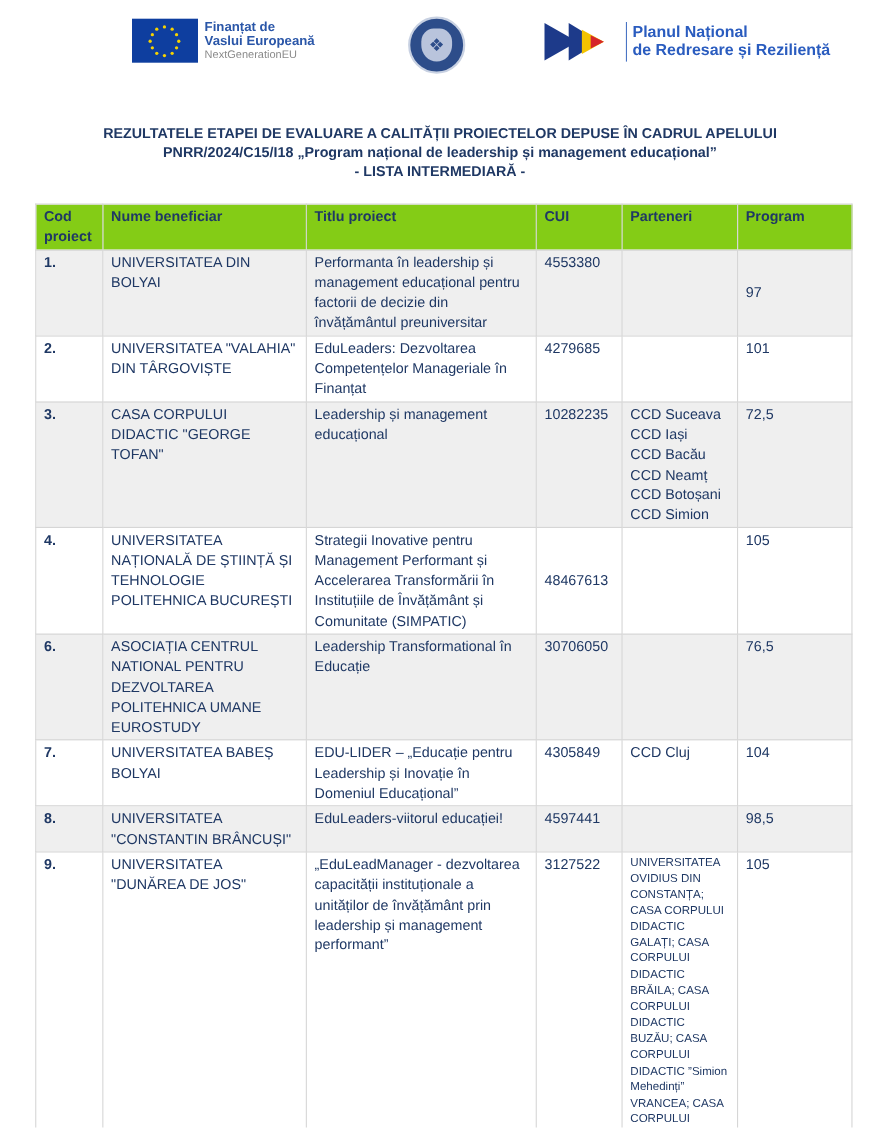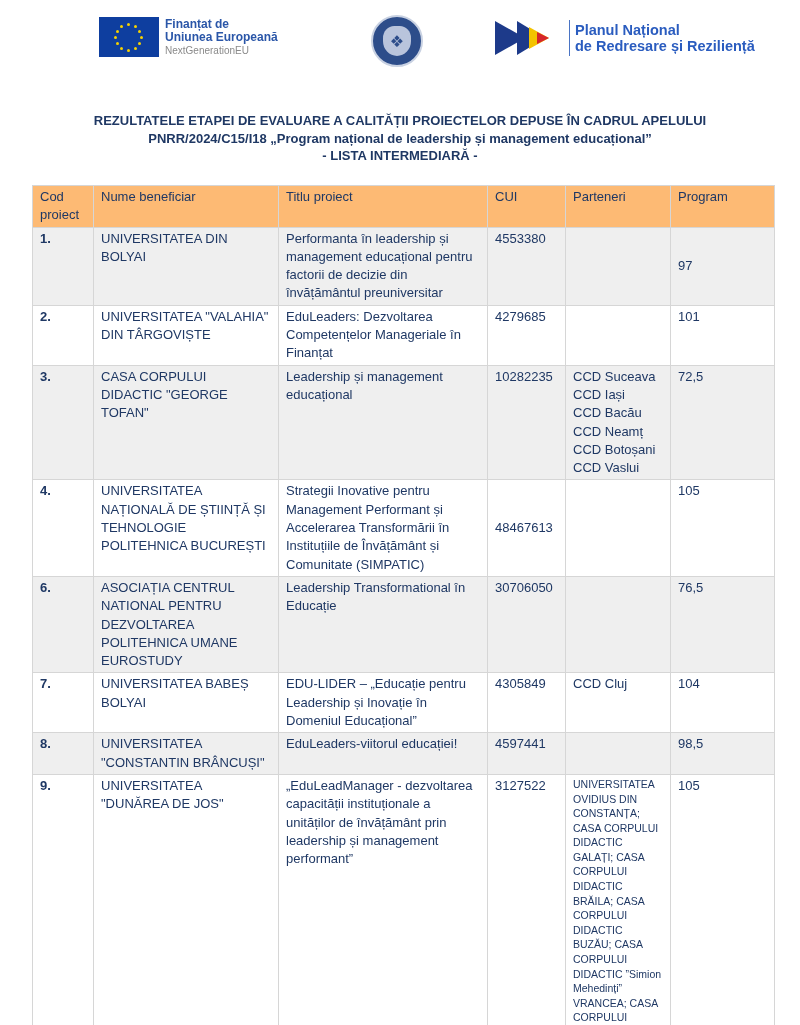"Finanțat de" .eu-logo { left: 99px -> 120px }
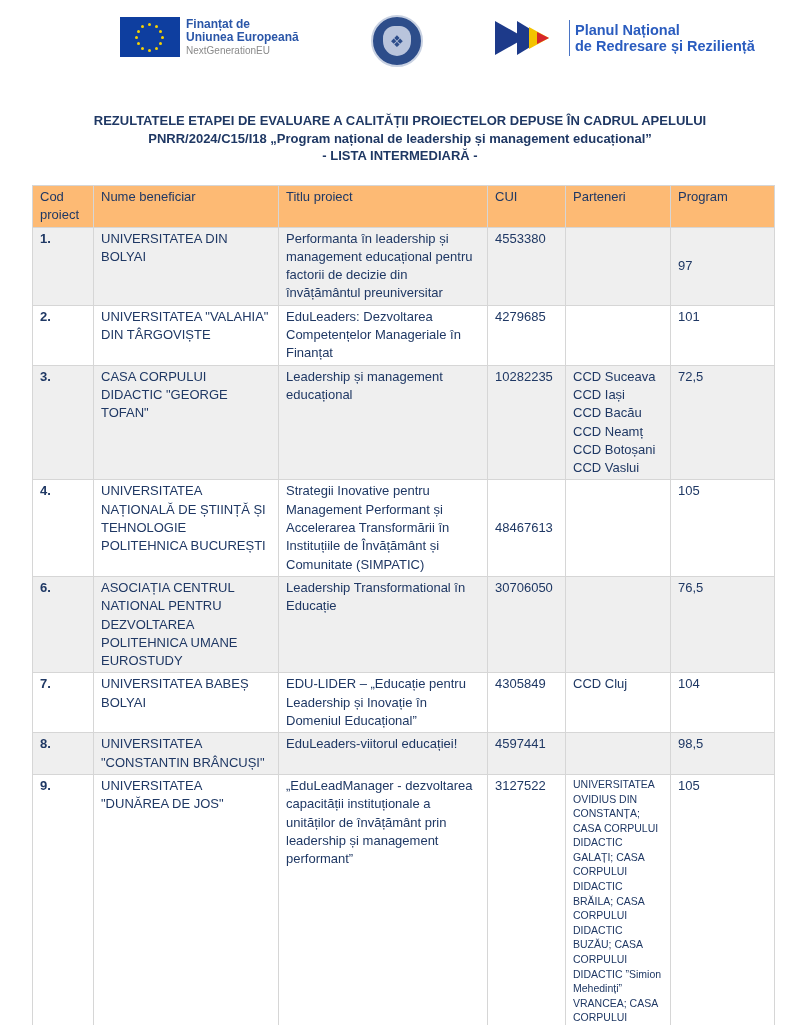"Uniunea Europeană" div.l2 { text: Uniunea -> Vaslui }
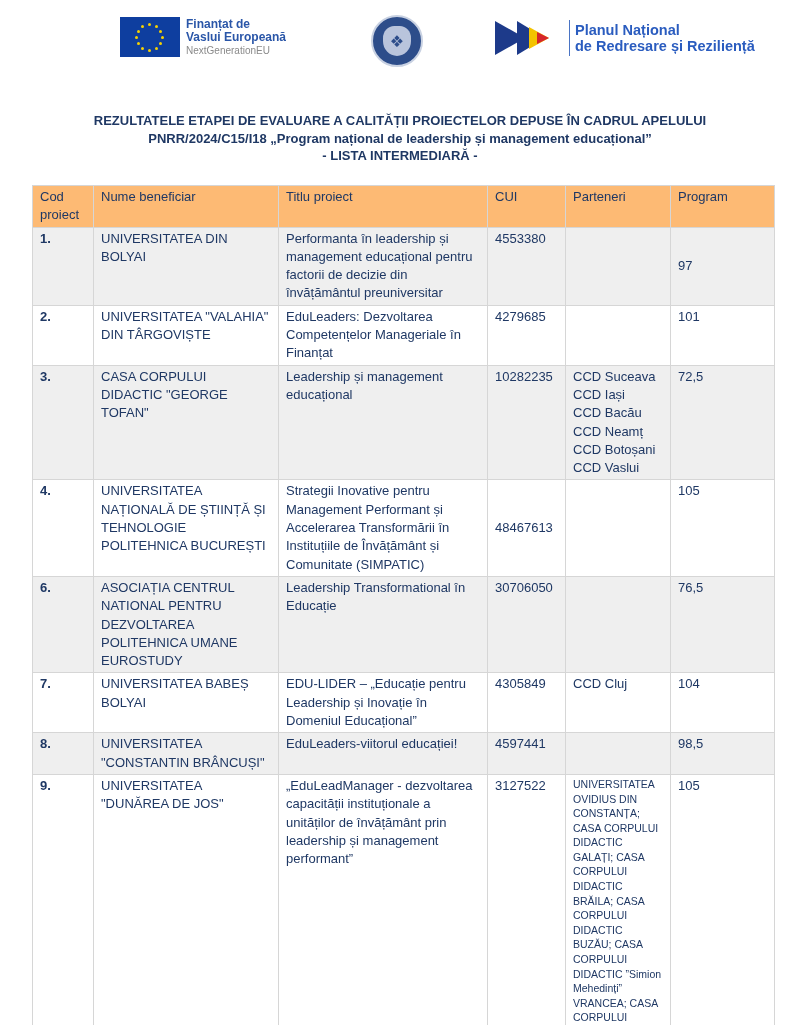"Cod proiect" table.results th { background: #fdba74 -> #84cc16; font-weight: normal -> bold }
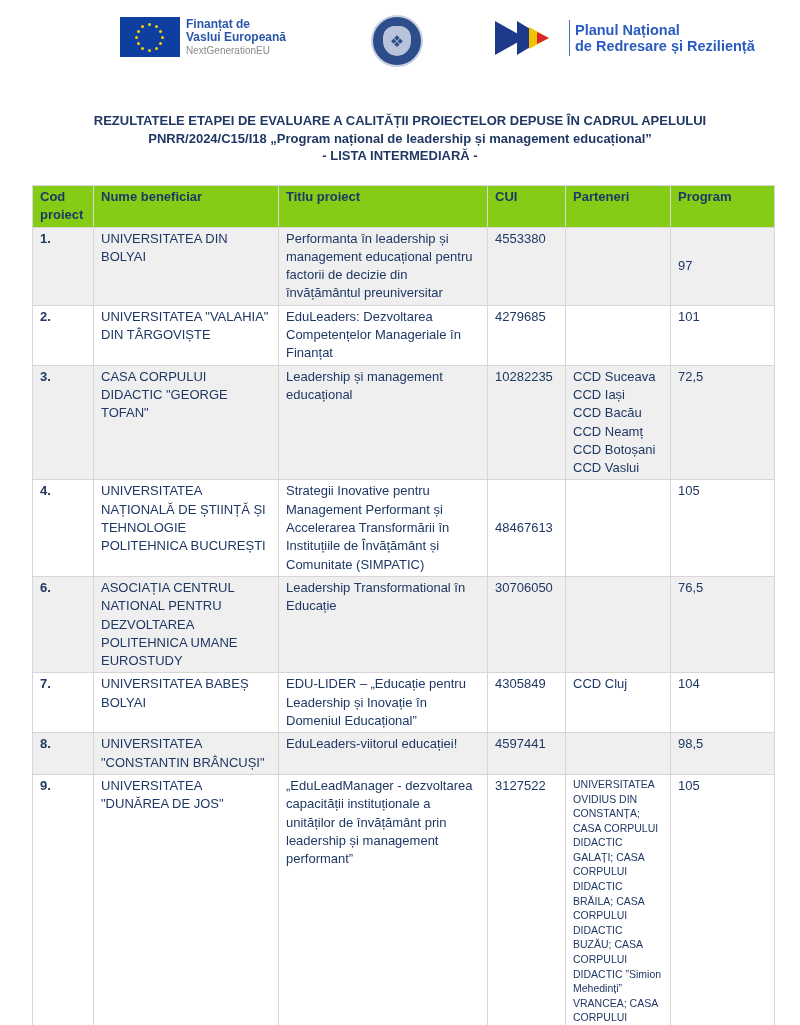"CCD Vaslui" span { text: Vaslui -> Simion }
